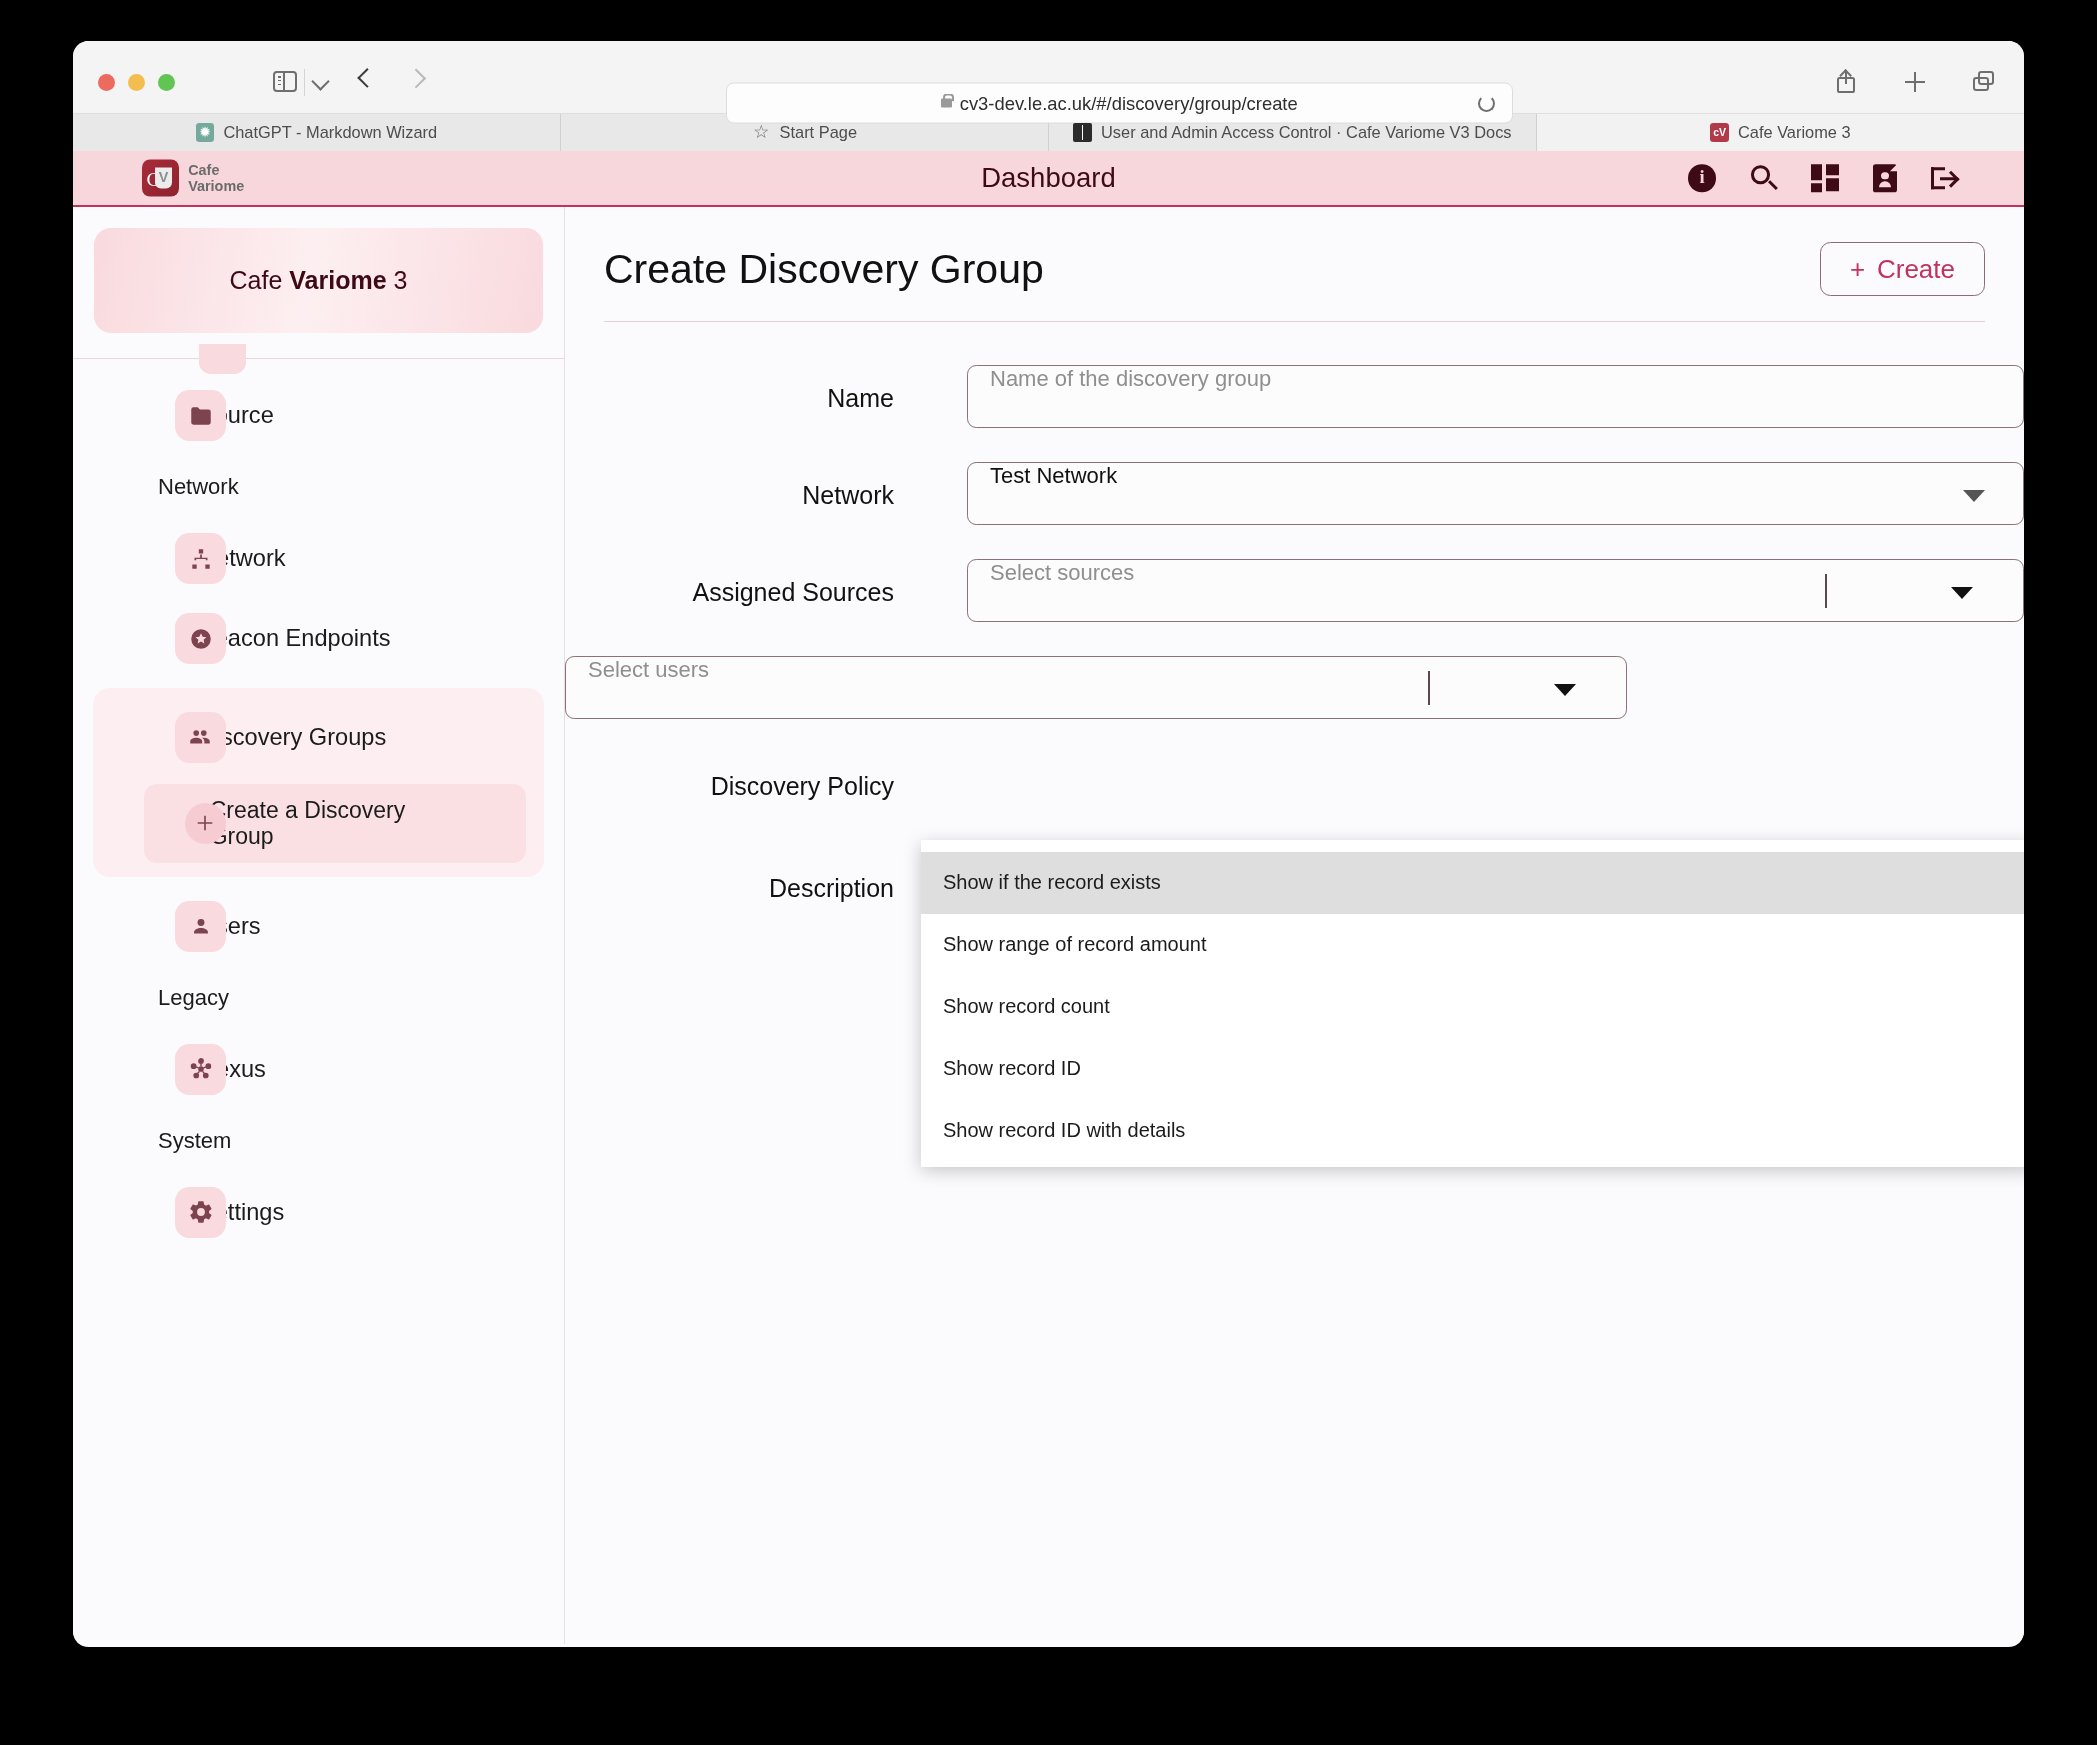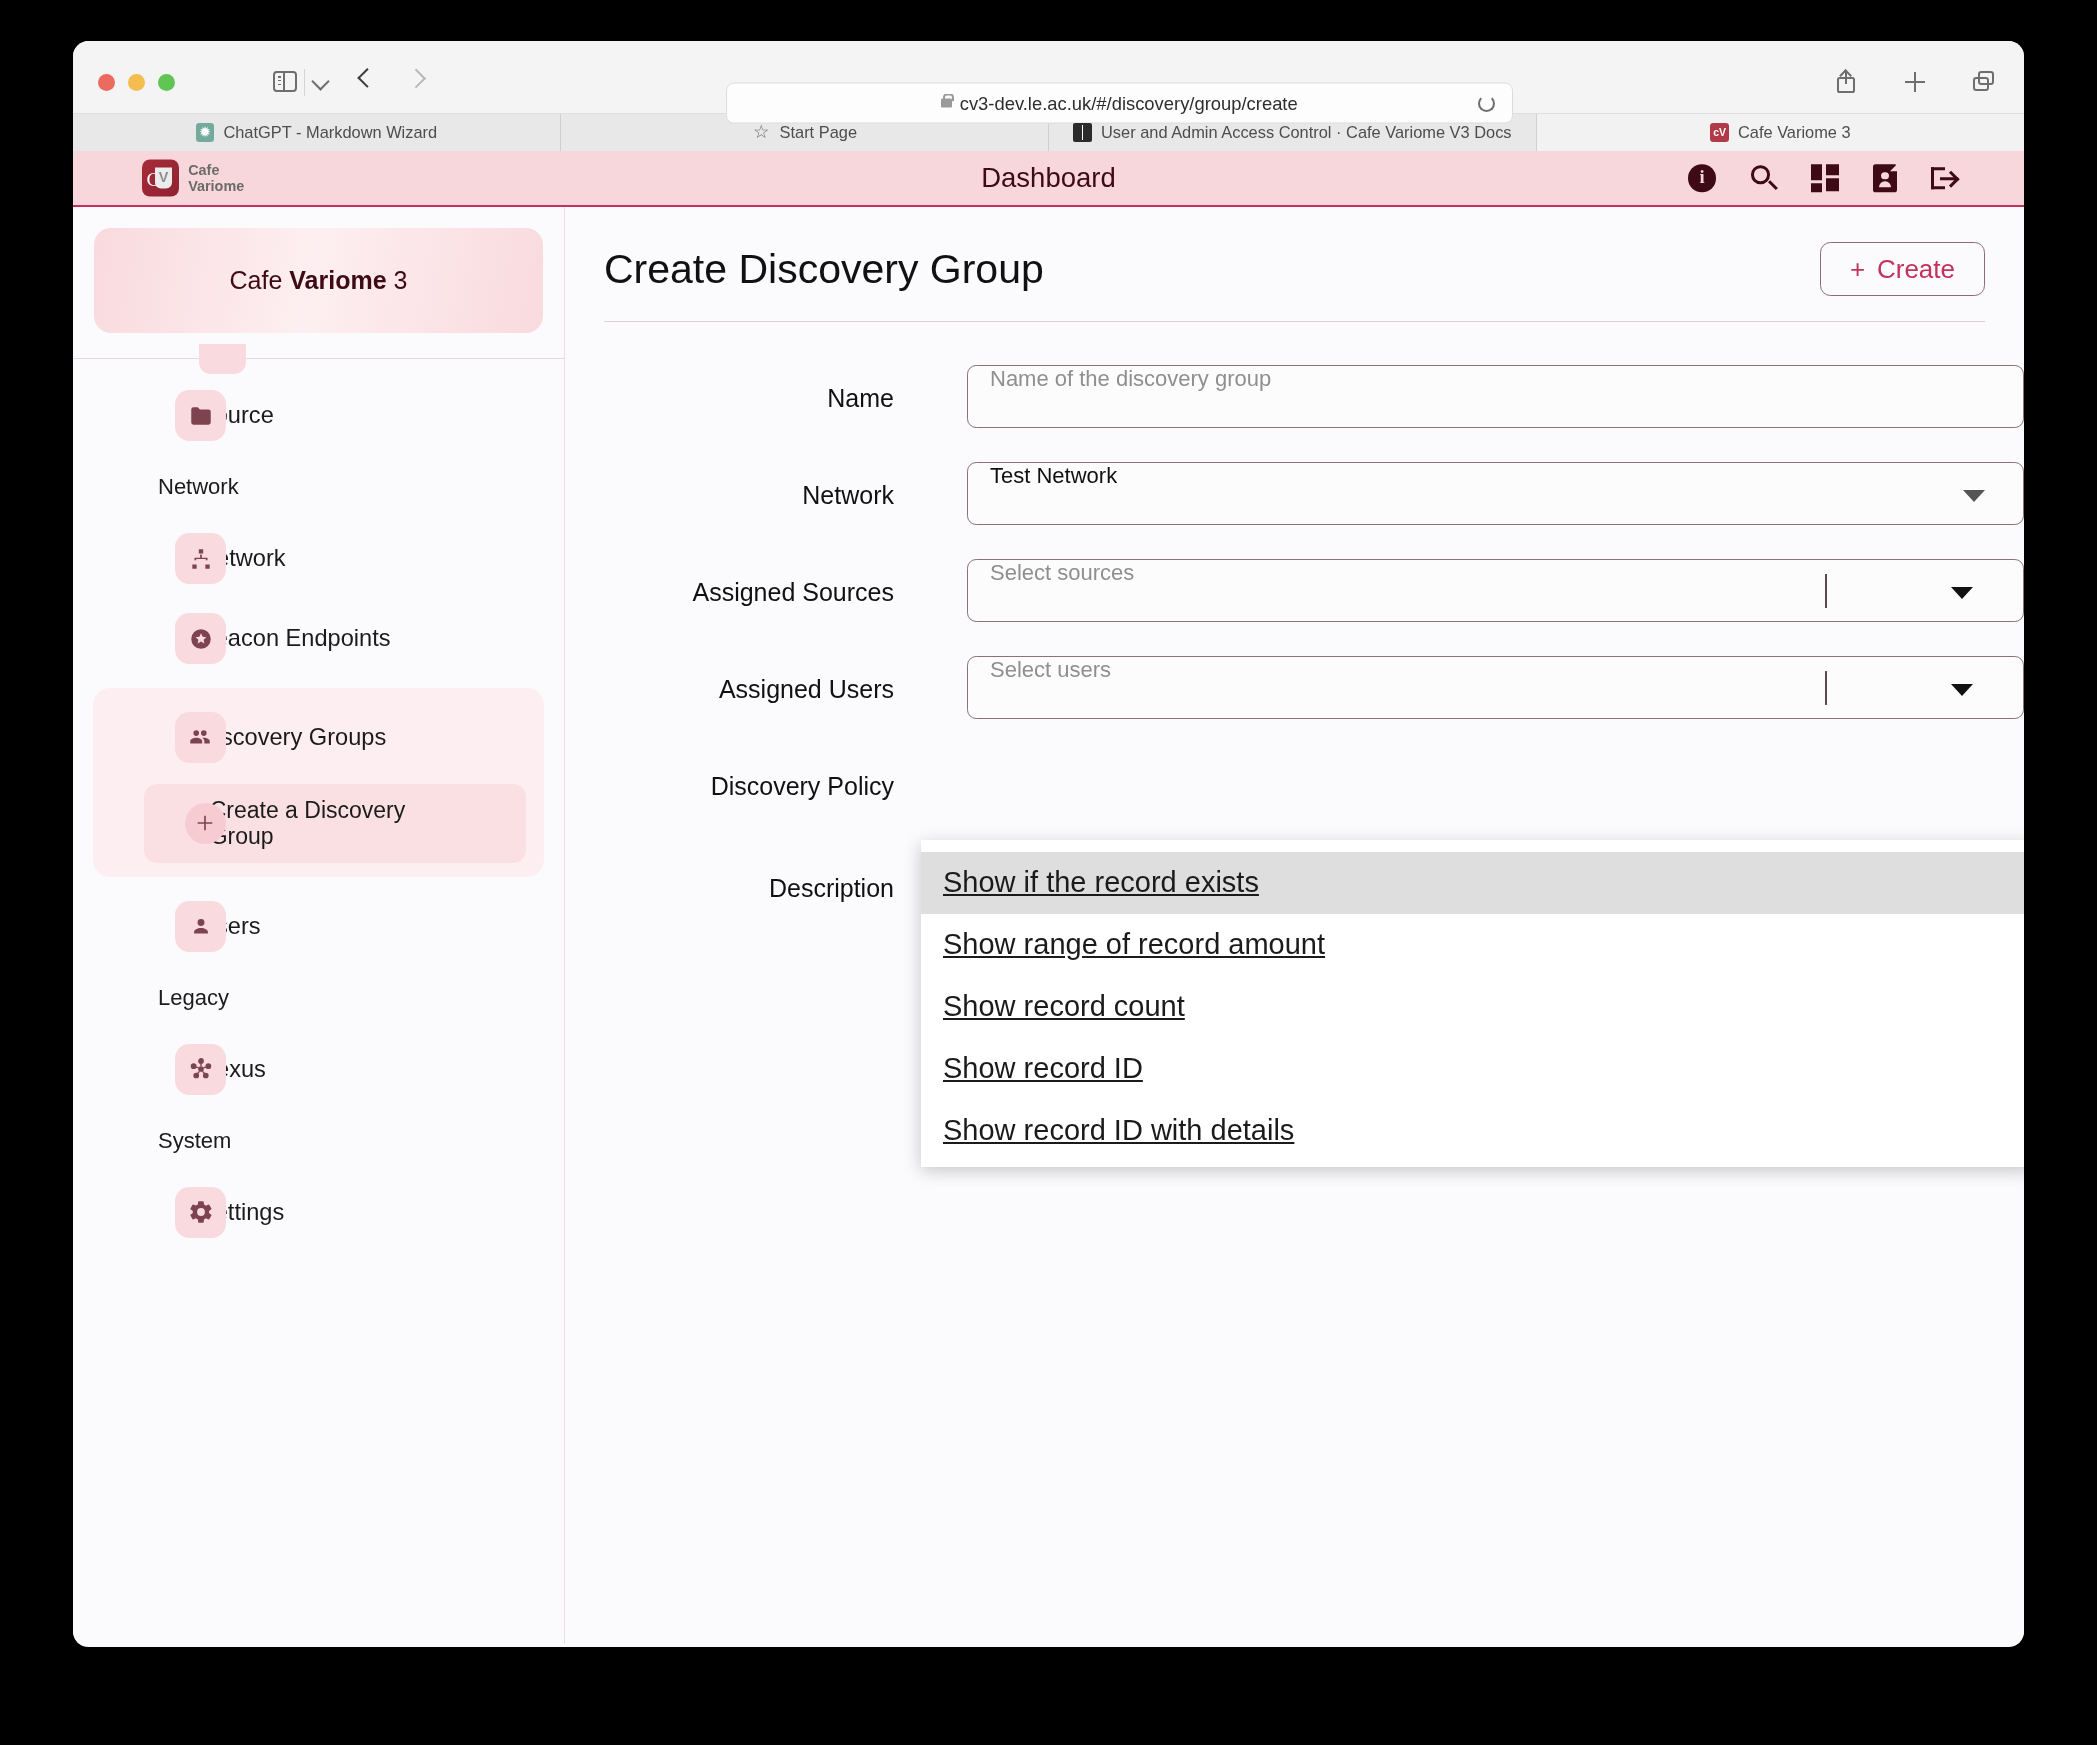"Assigned Users" div.form-label { html: <div>Assigned Users</div> -> none }
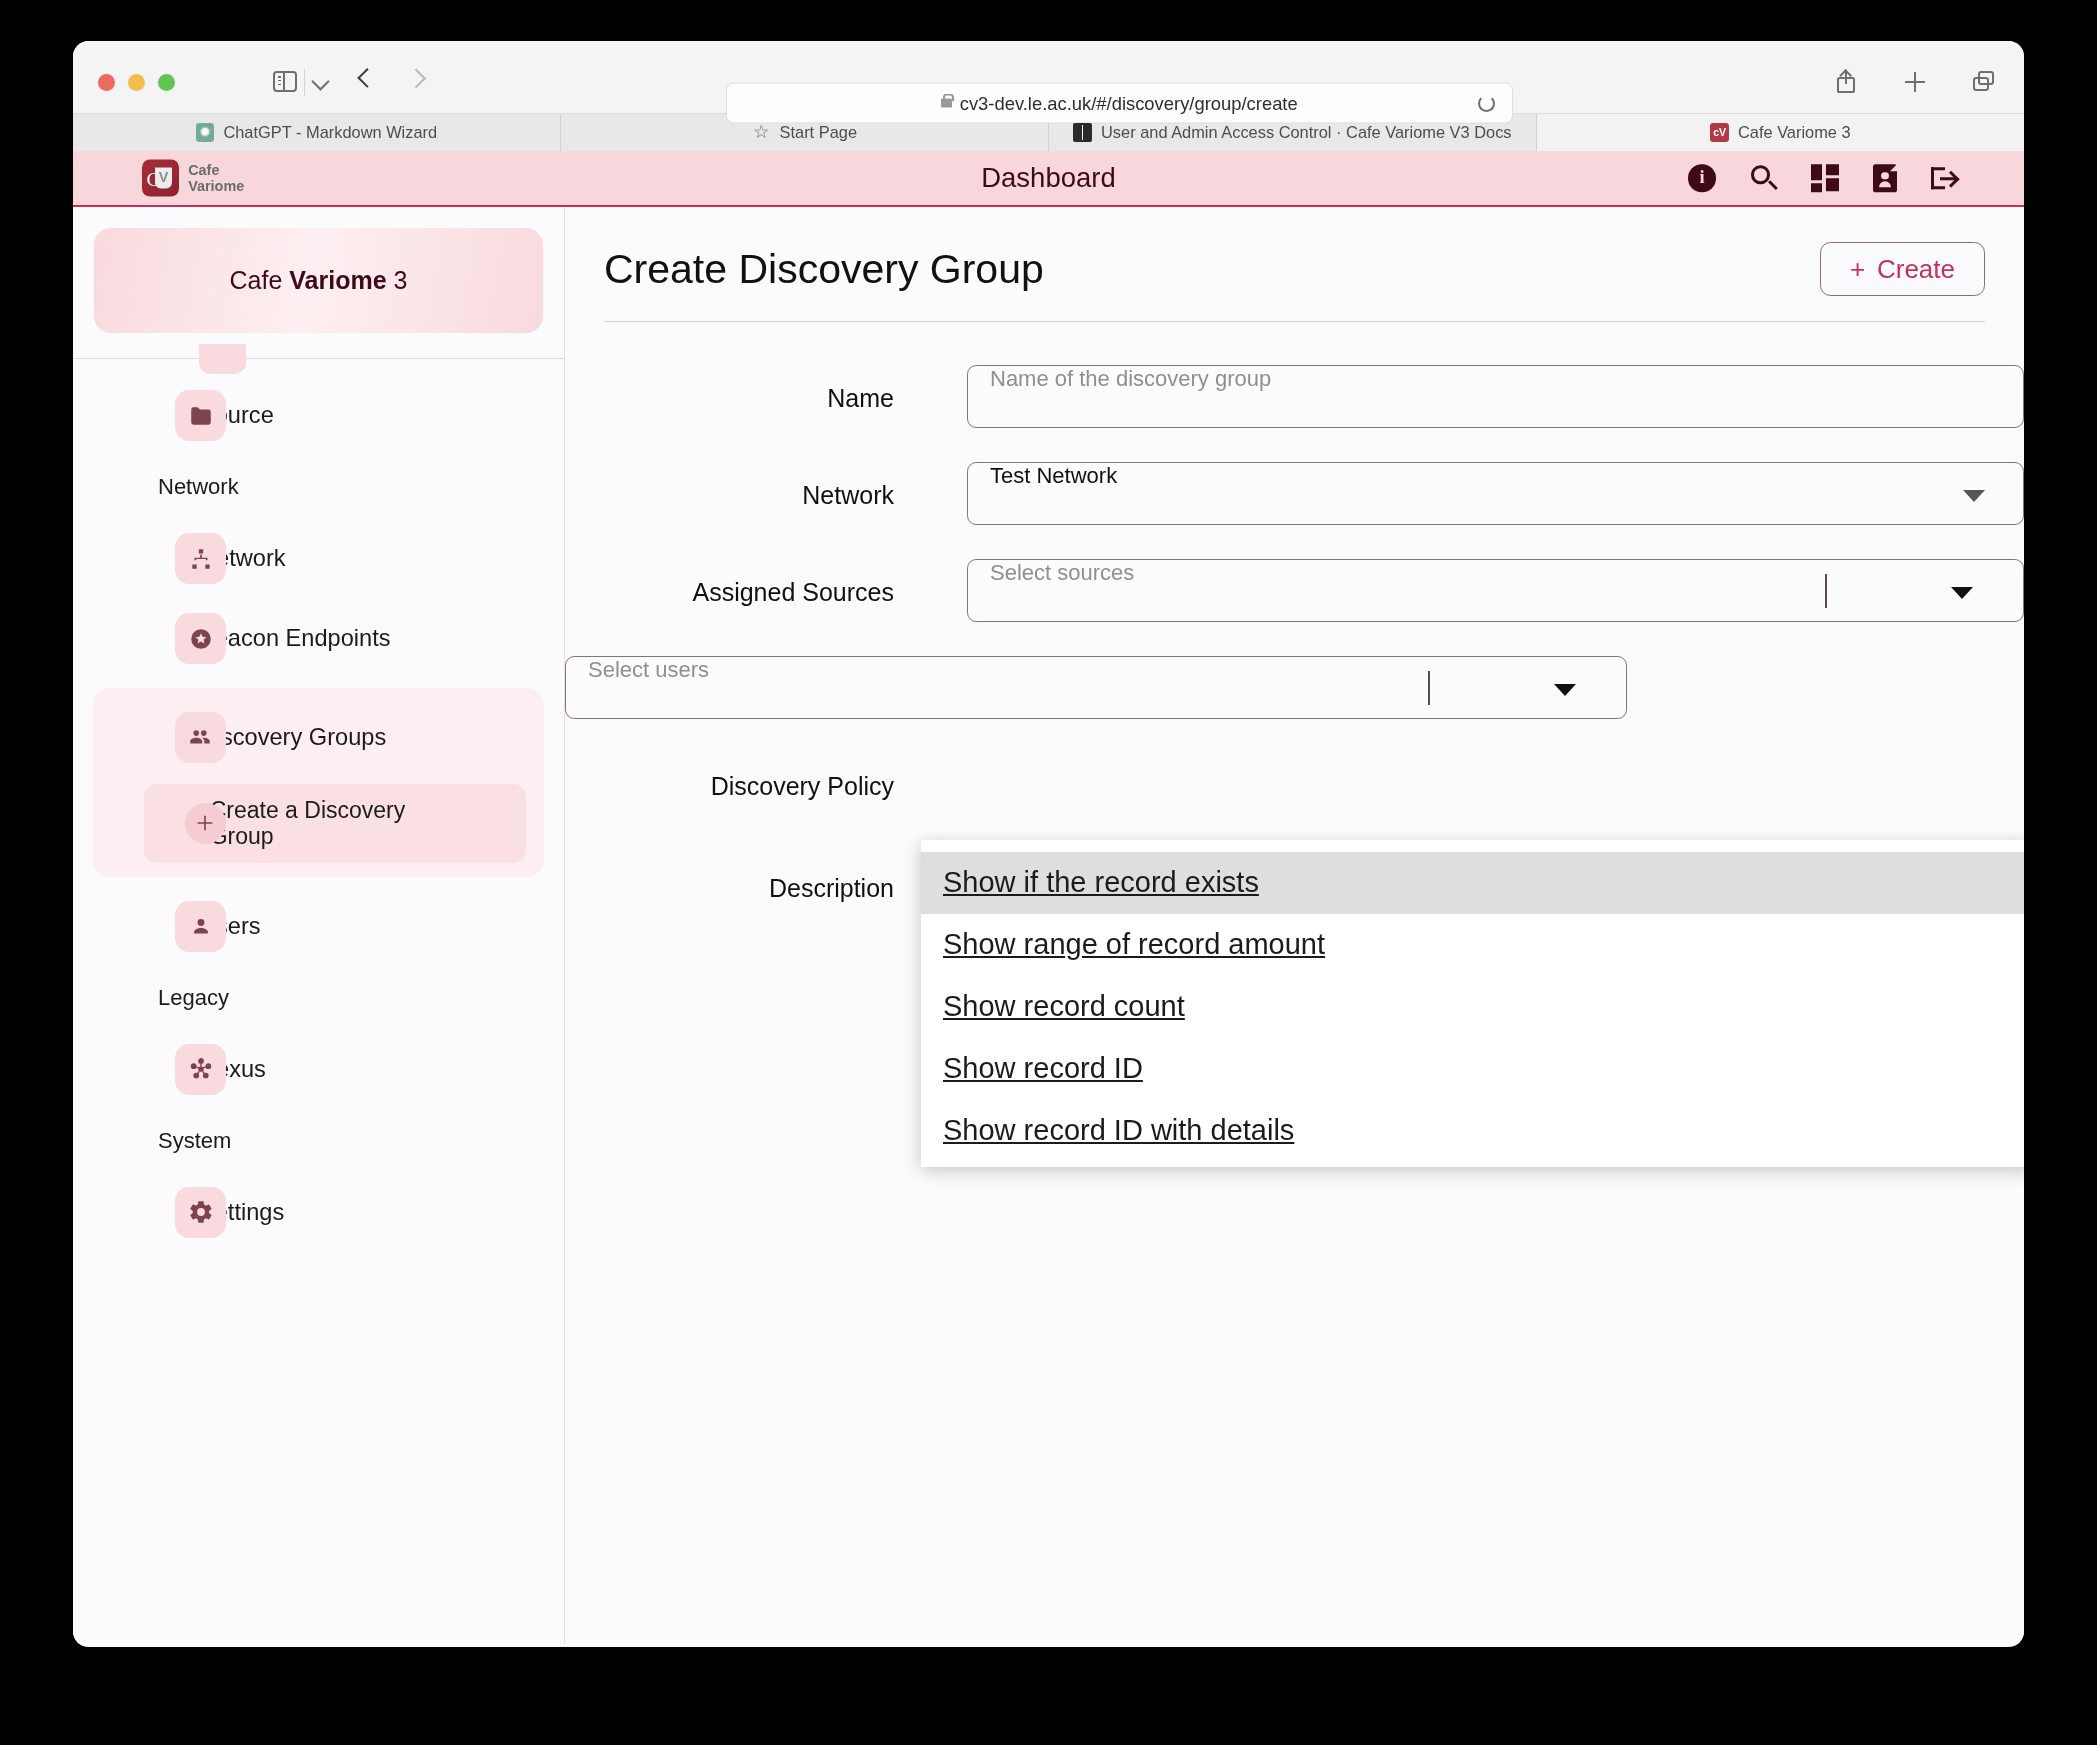"Show if the record exists" .dd-option { font-size: 29px -> 20px; text-decoration: underline -> none }
